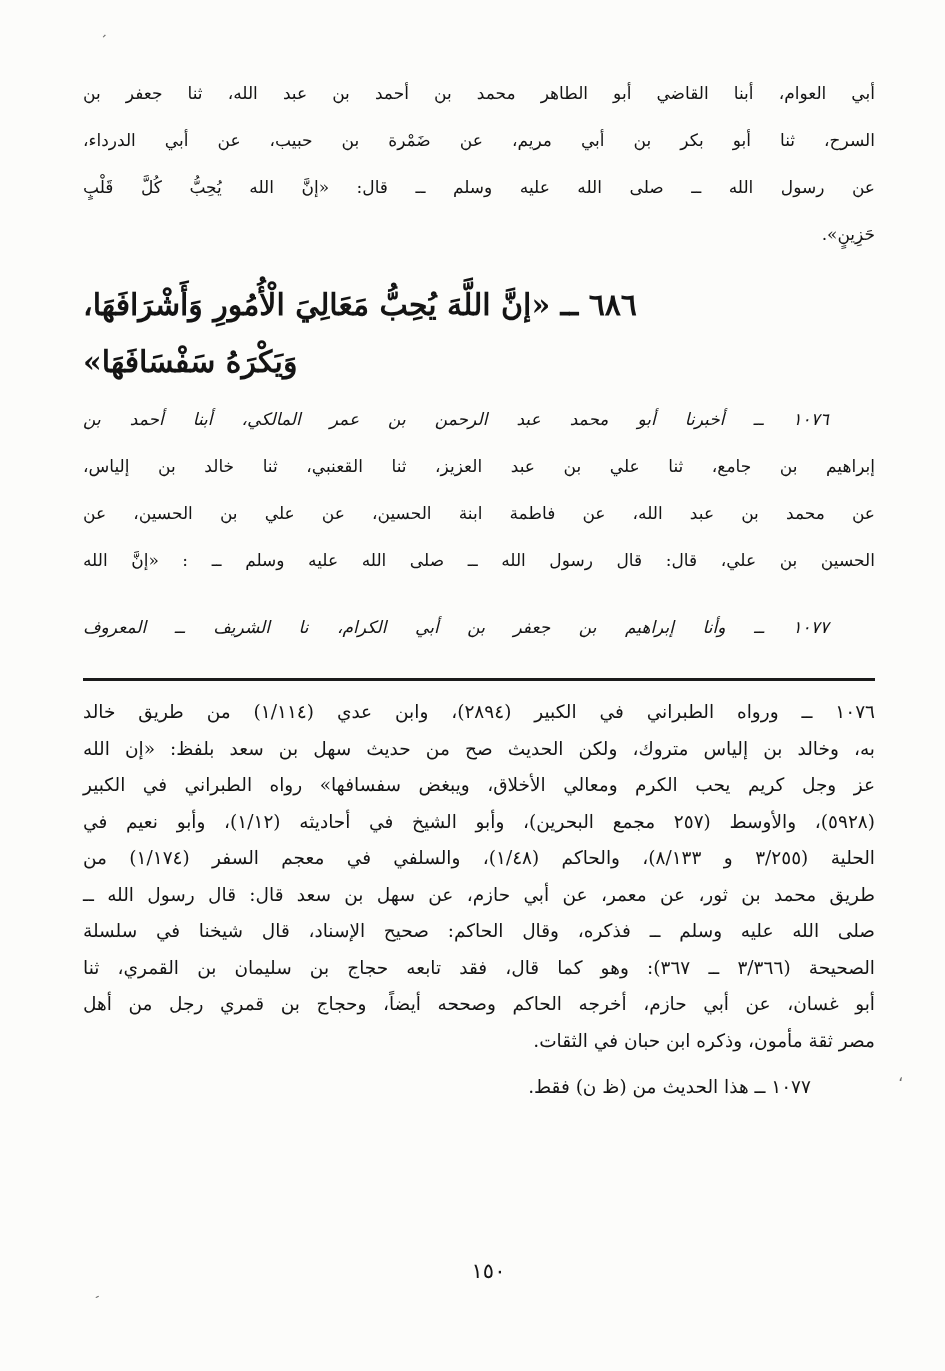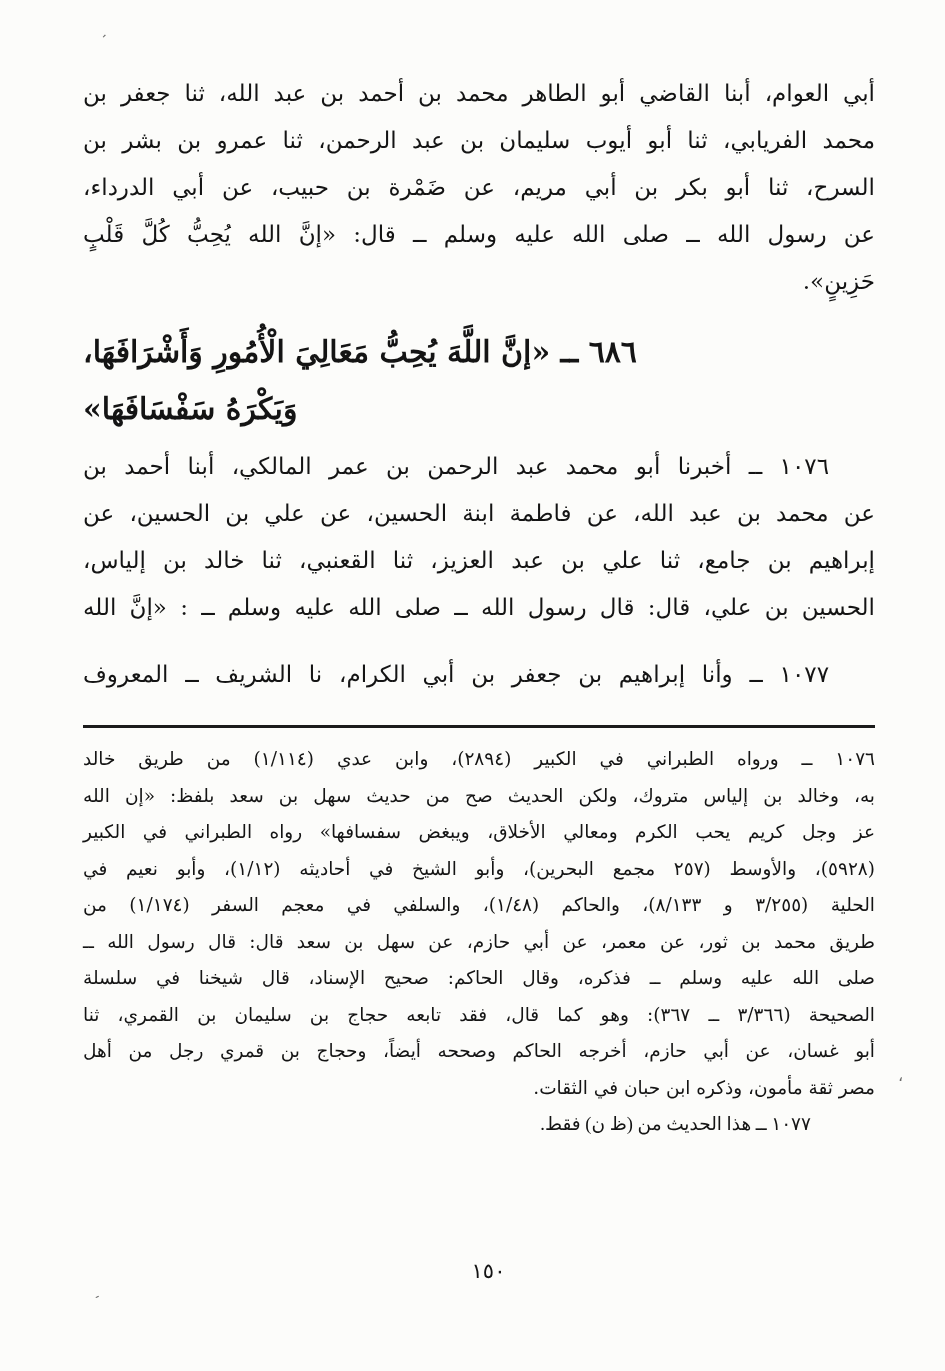"أبي العوام، أبنا القاضي أبو" .main { font-size: 23px -> 17px }
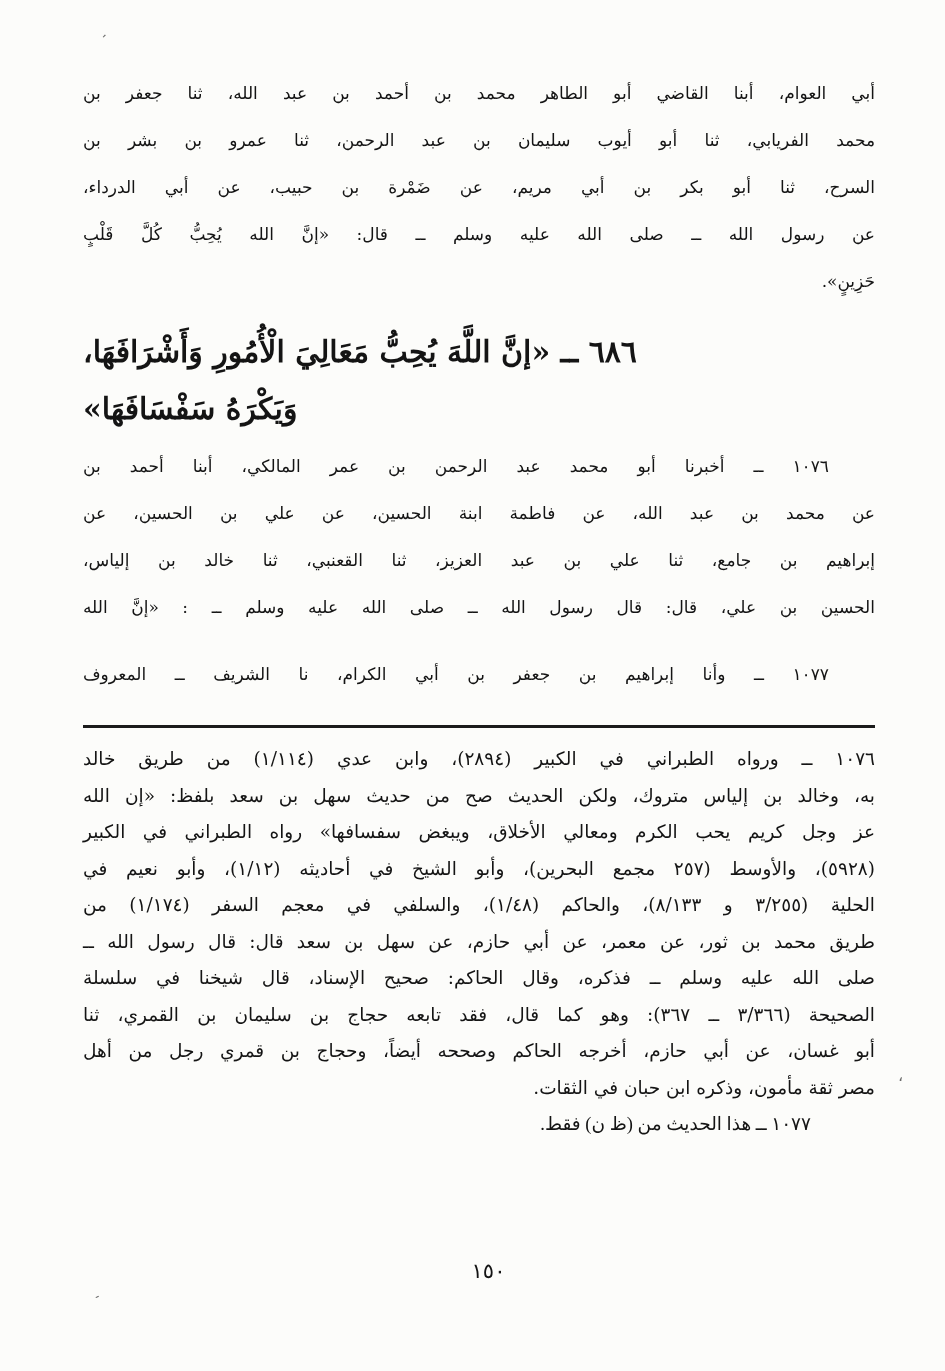"محمد الفريابي، ثنا أبو أيوب" div.line { html: <div>محمد الفريابي، ثنا أبو أيوب سليمان بن عبد الرحمن، ثنا عمرو بن بشر بن</div> -> none }
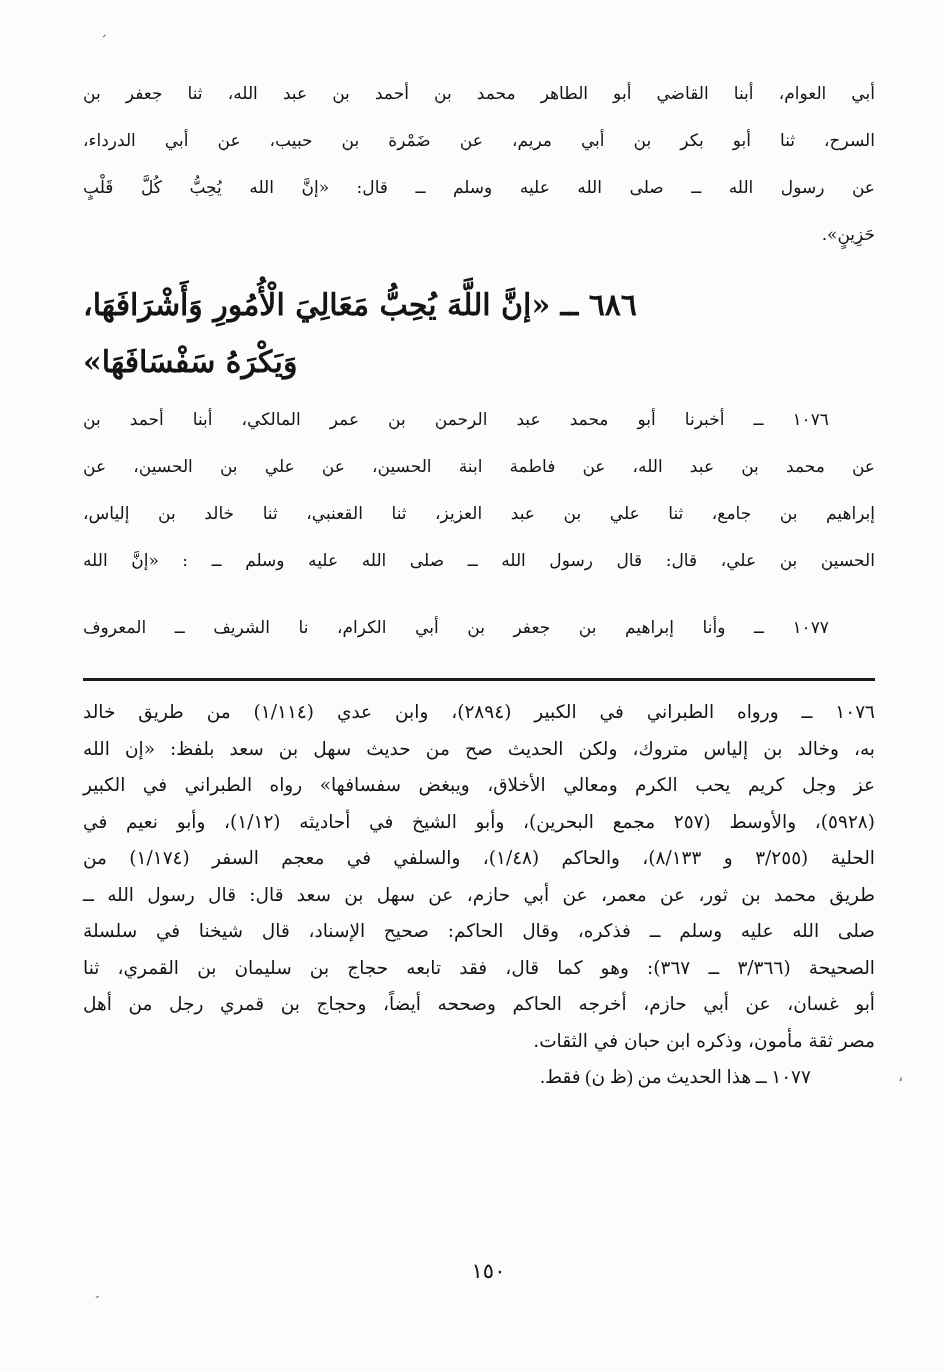"١٠٧٦ ــ أخبرنا أبو محمد" .para.indent-first .line:first-child { font-style: none -> italic }
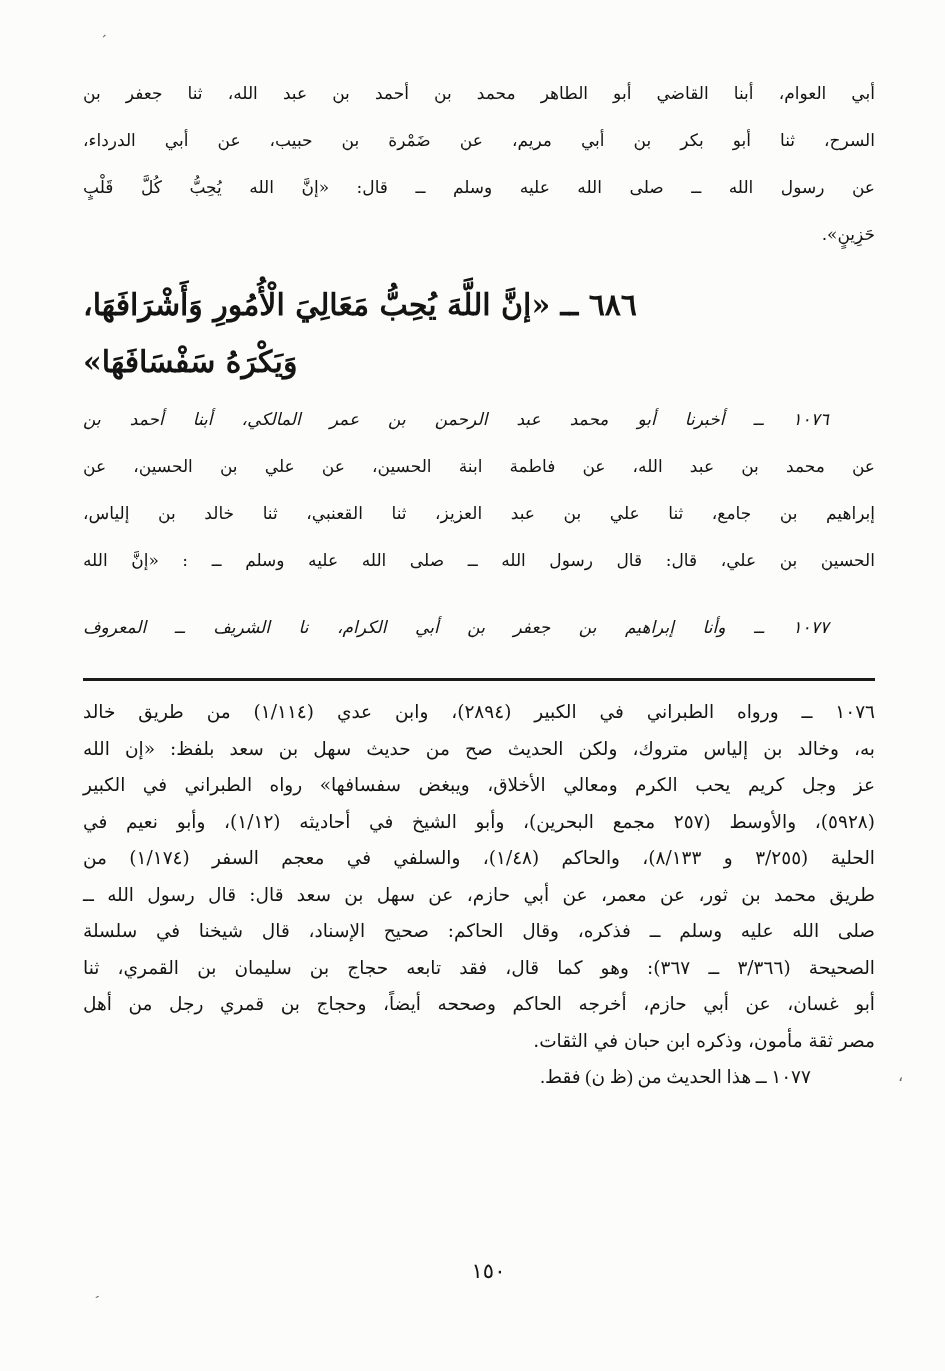"عن محمد بن عبد الله،" div.line { order: before "إبراهيم بن جامع، ثنا علي" -> after "إبراهيم بن جامع، ثنا علي" }
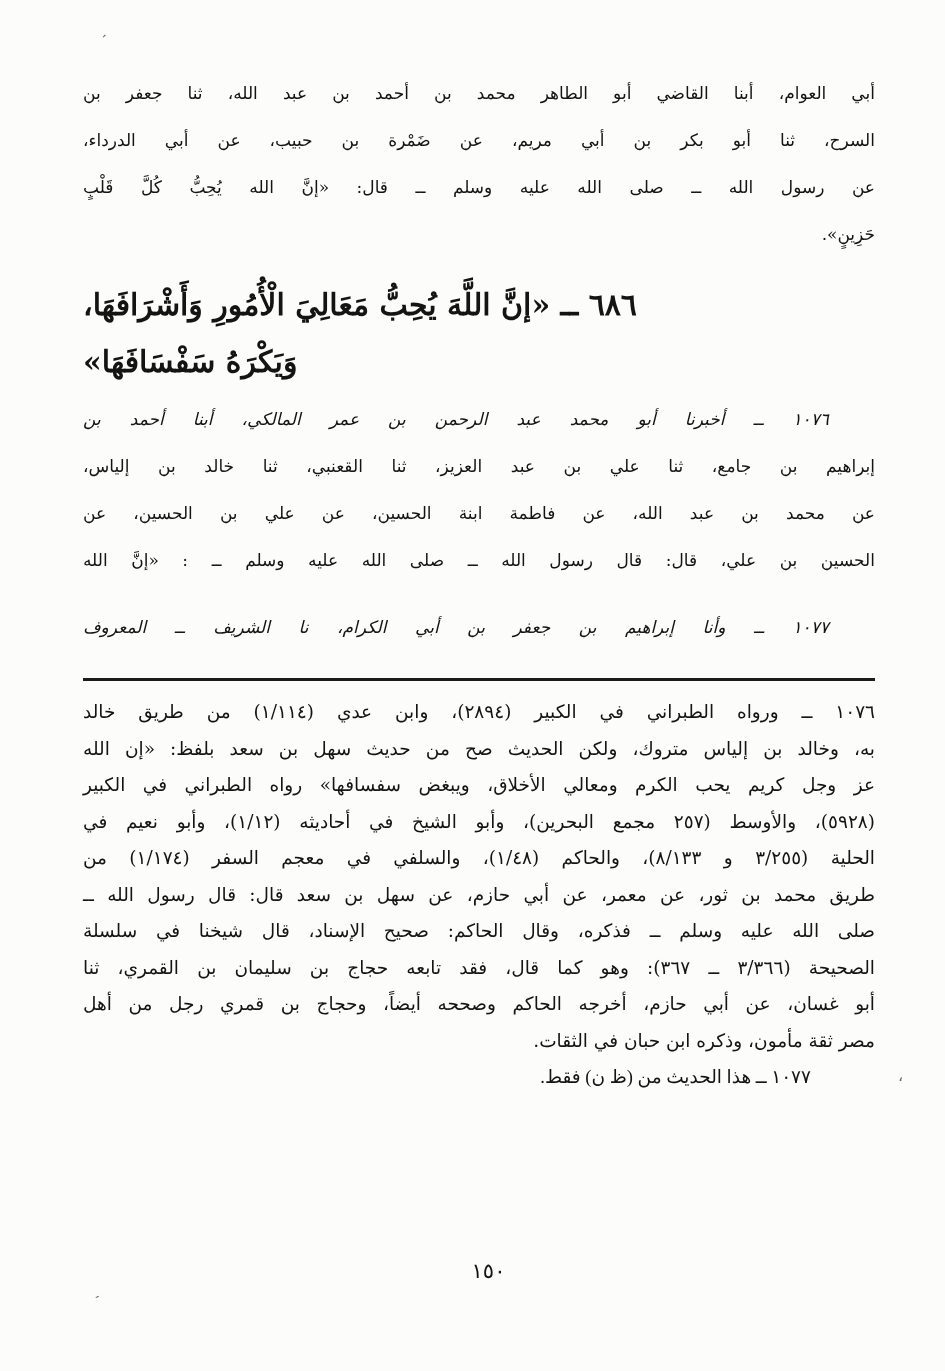"١٠٧٧ ــ هذا الحديث من" .note-short { font-family: Liberation Serif, serif -> none; margin-top: none -> 10px }
